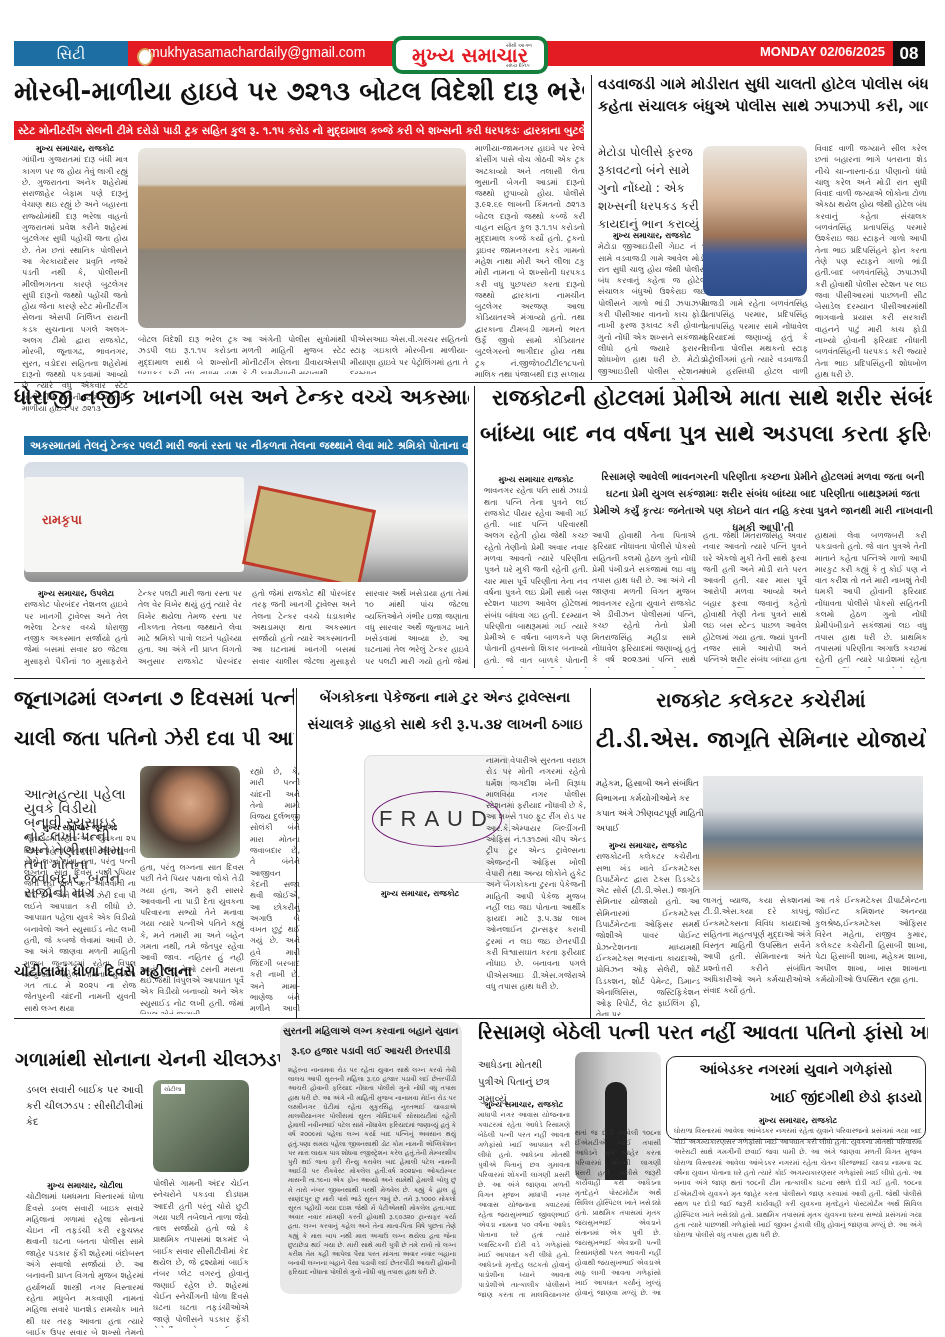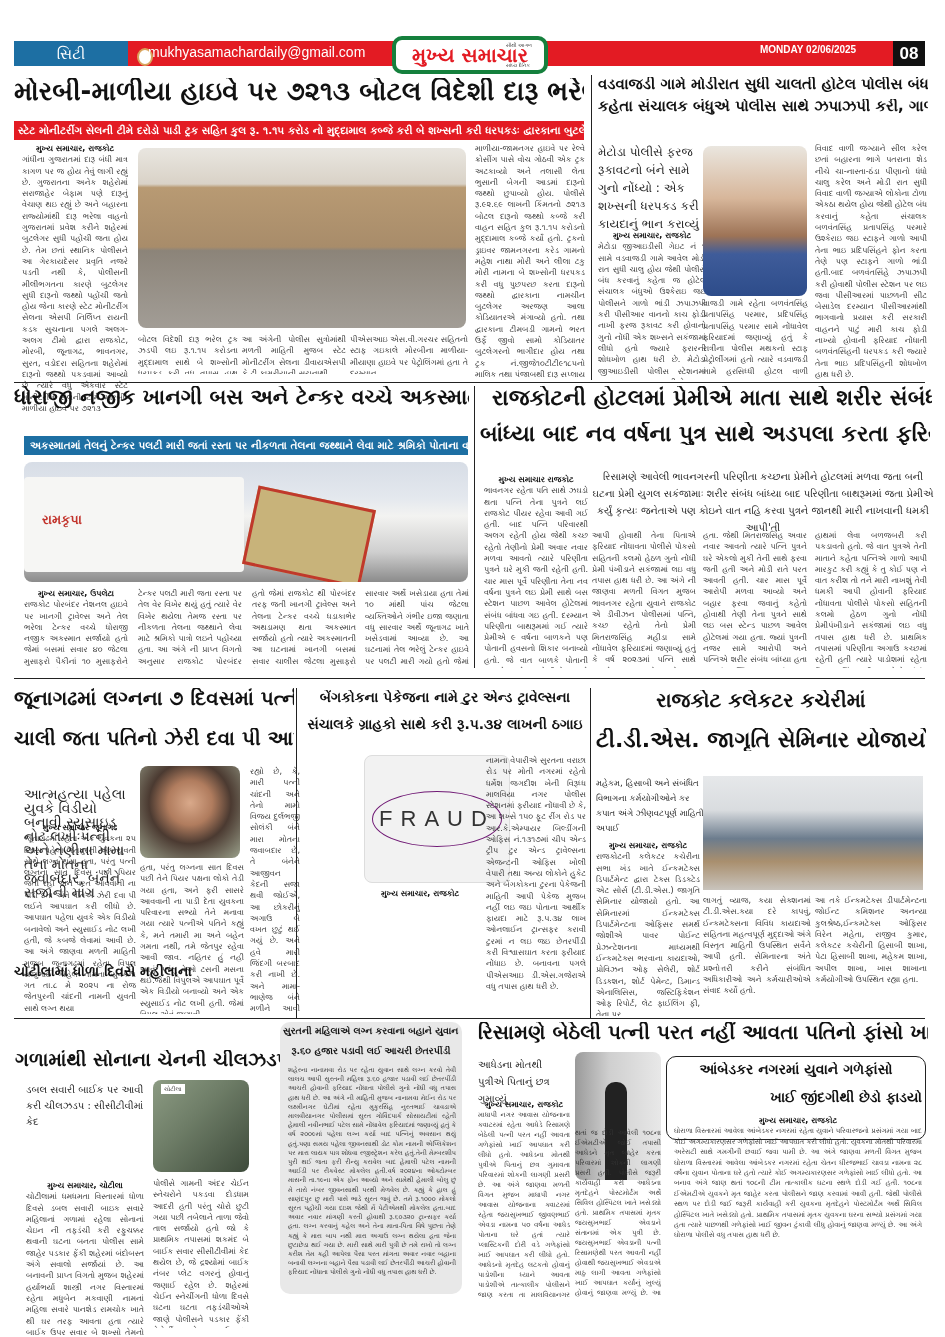"MONDAY 02/06/2025" #date { font-size: 10px -> 13px }
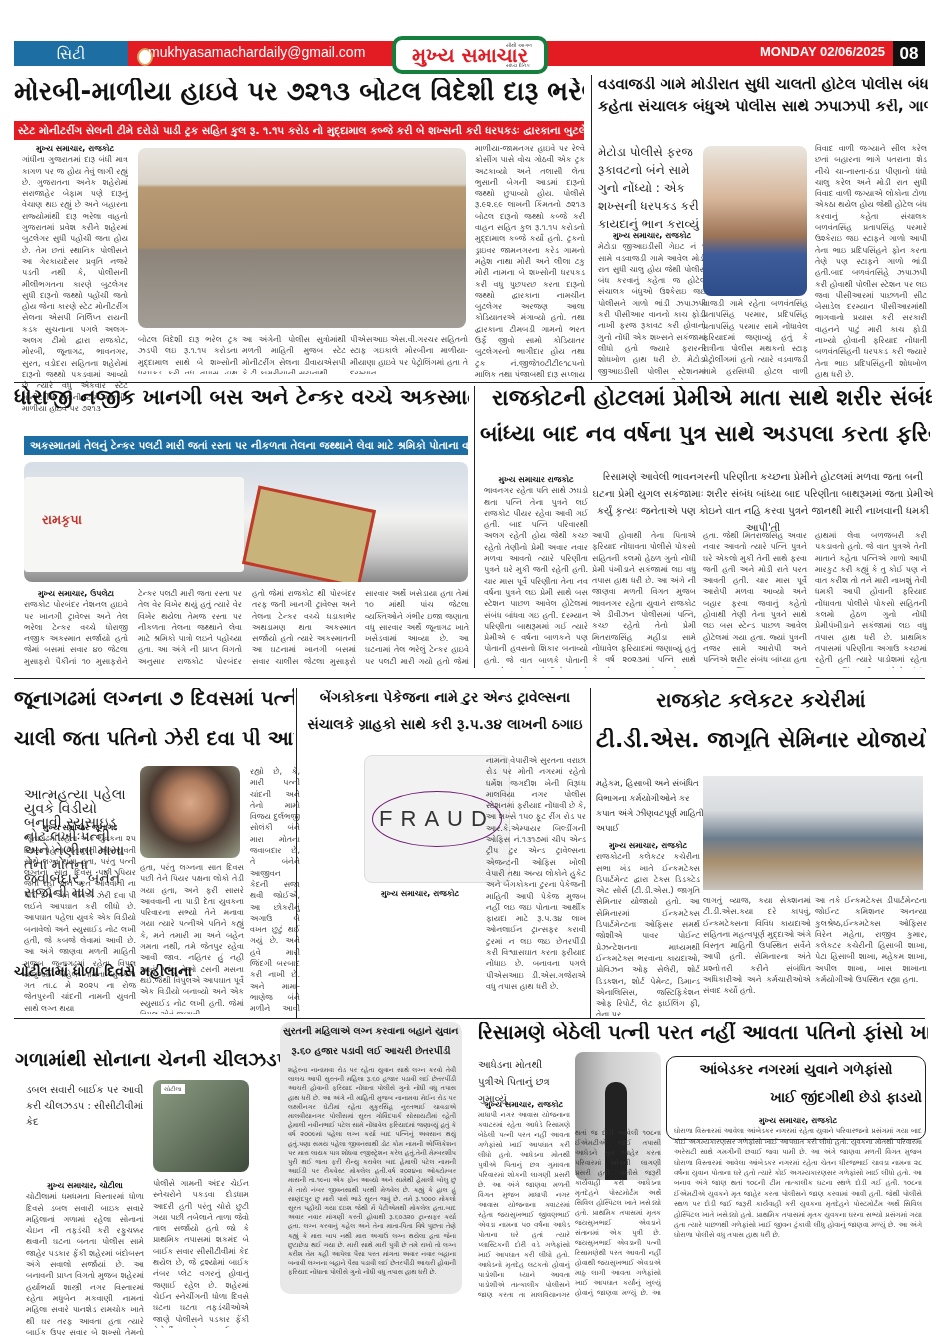"રિસામણે આવેલી ભાવનગરની પરિણીતા કચ્છના" div.abs { font-weight: normal -> bold }
